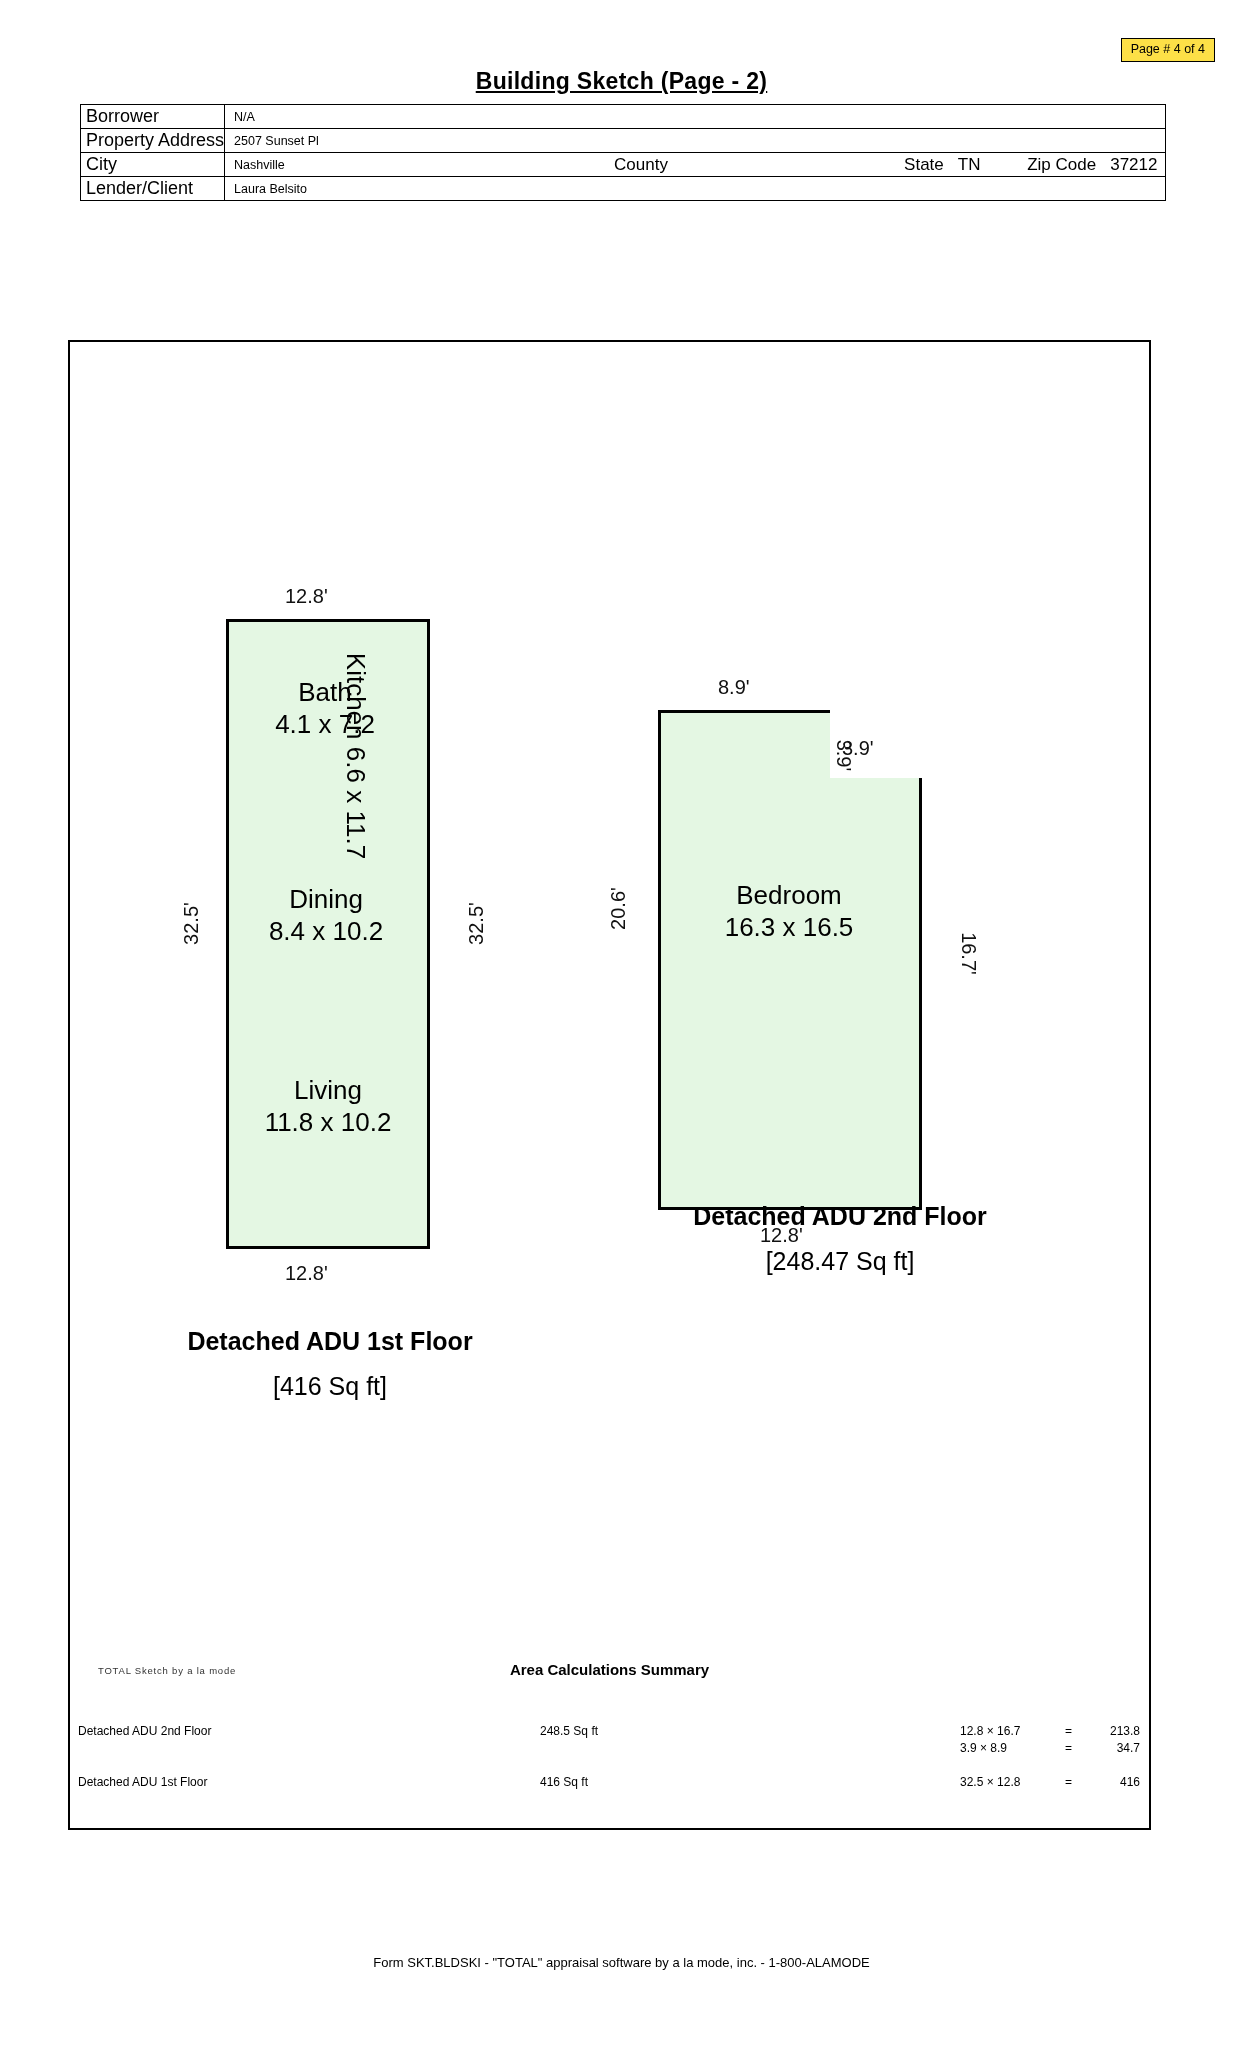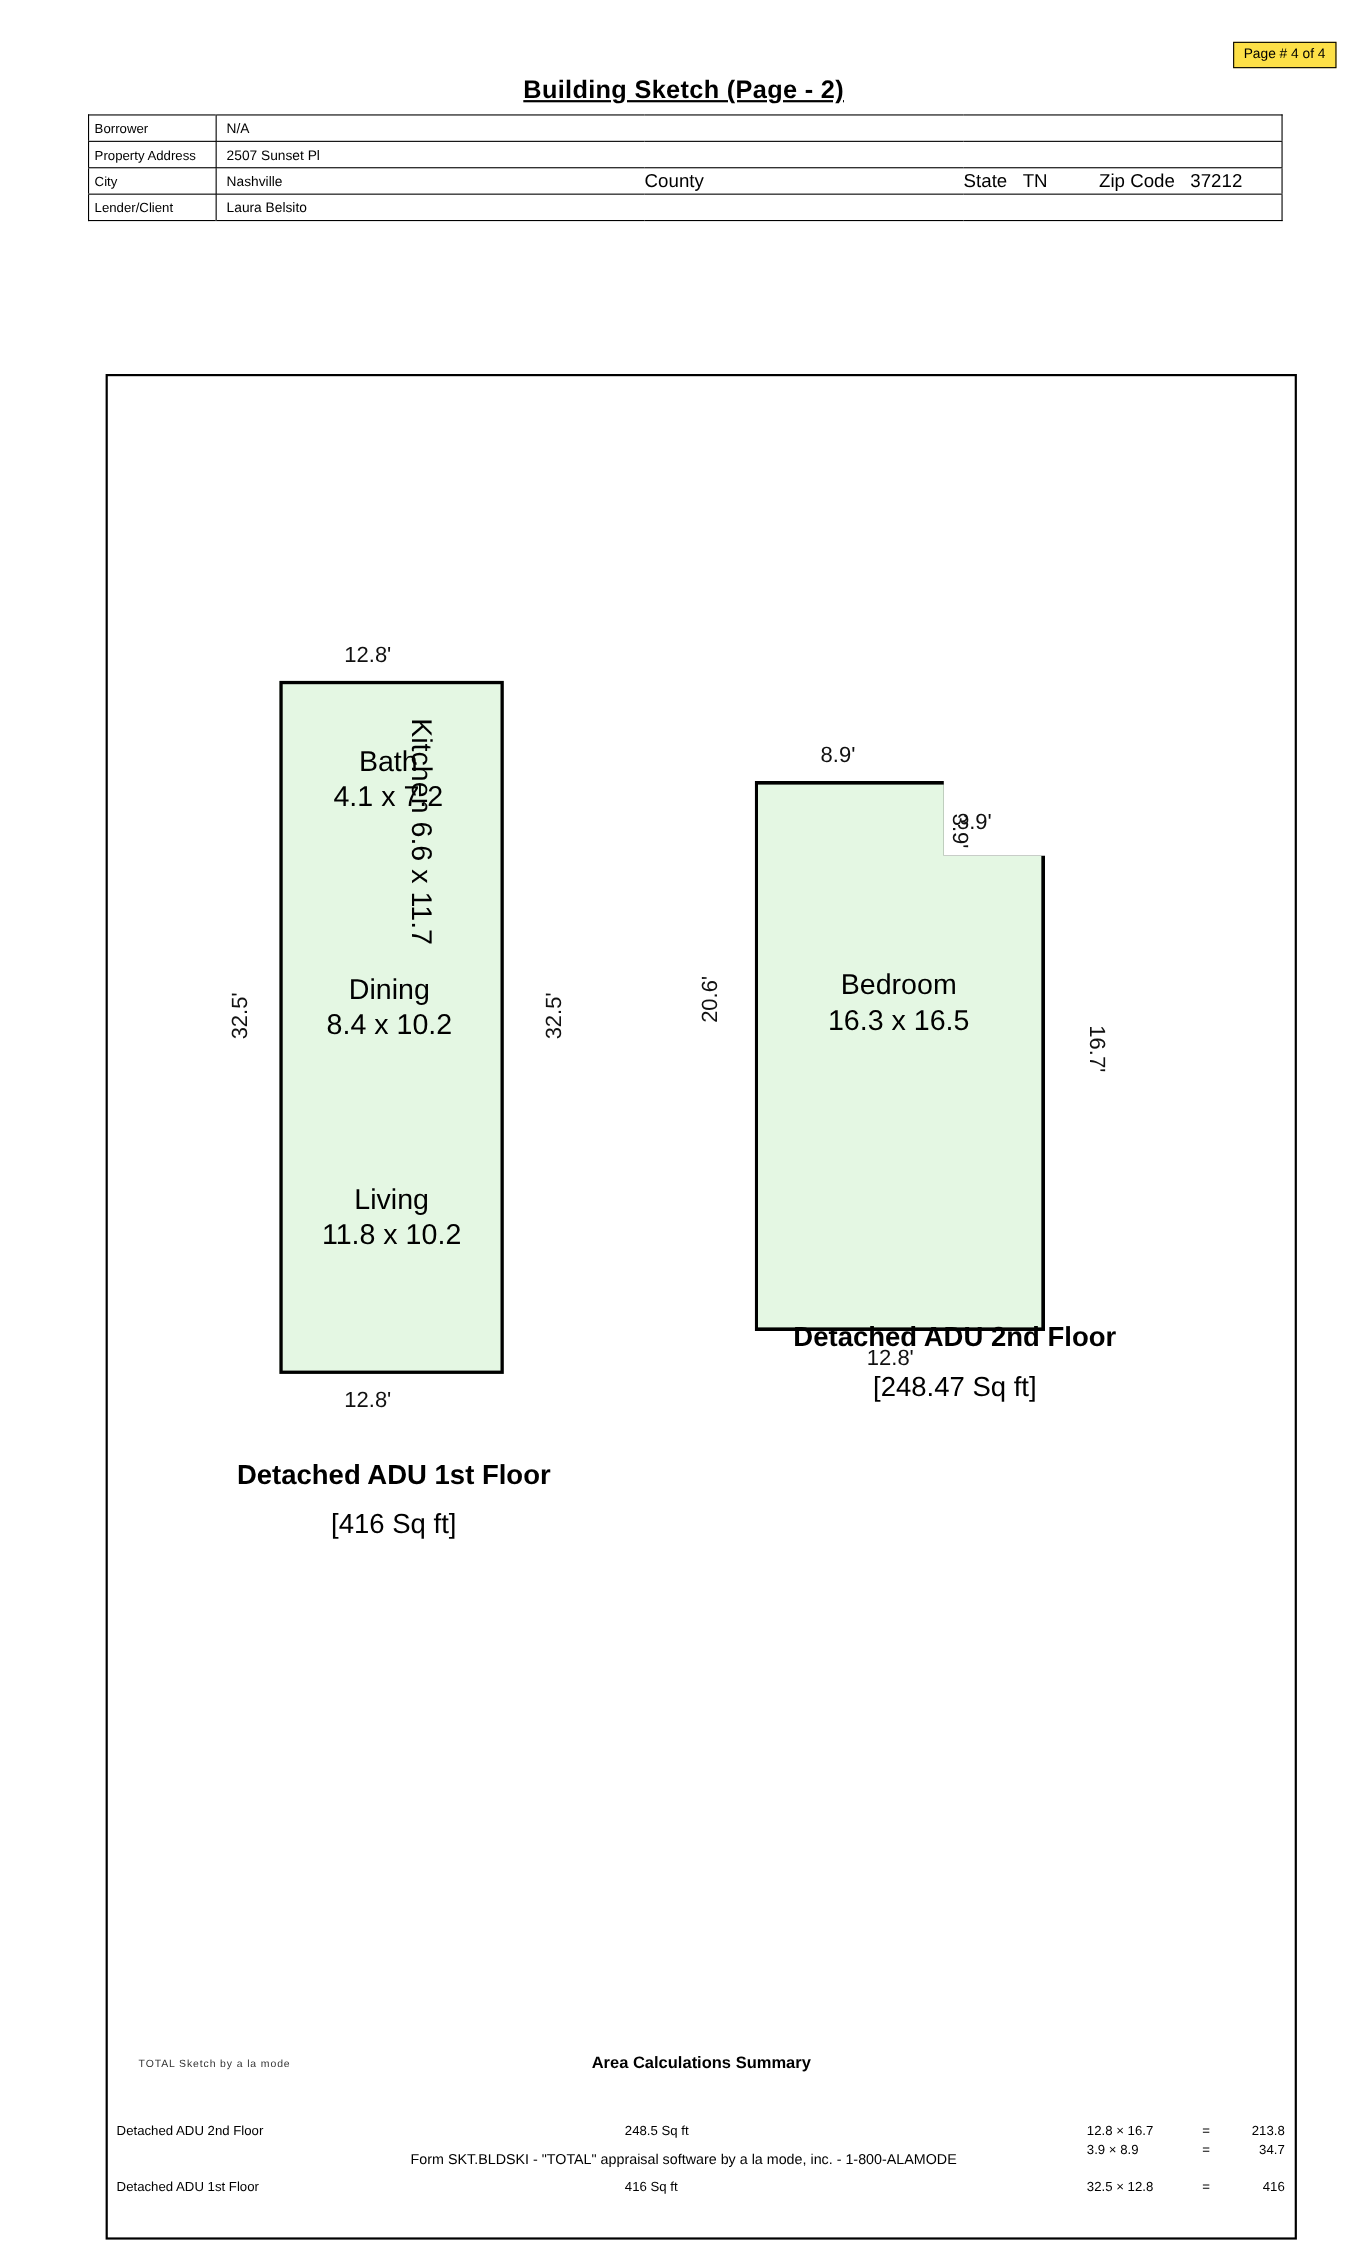"Borrower" .hdr td.lbl { font-size: 12px -> 18px }
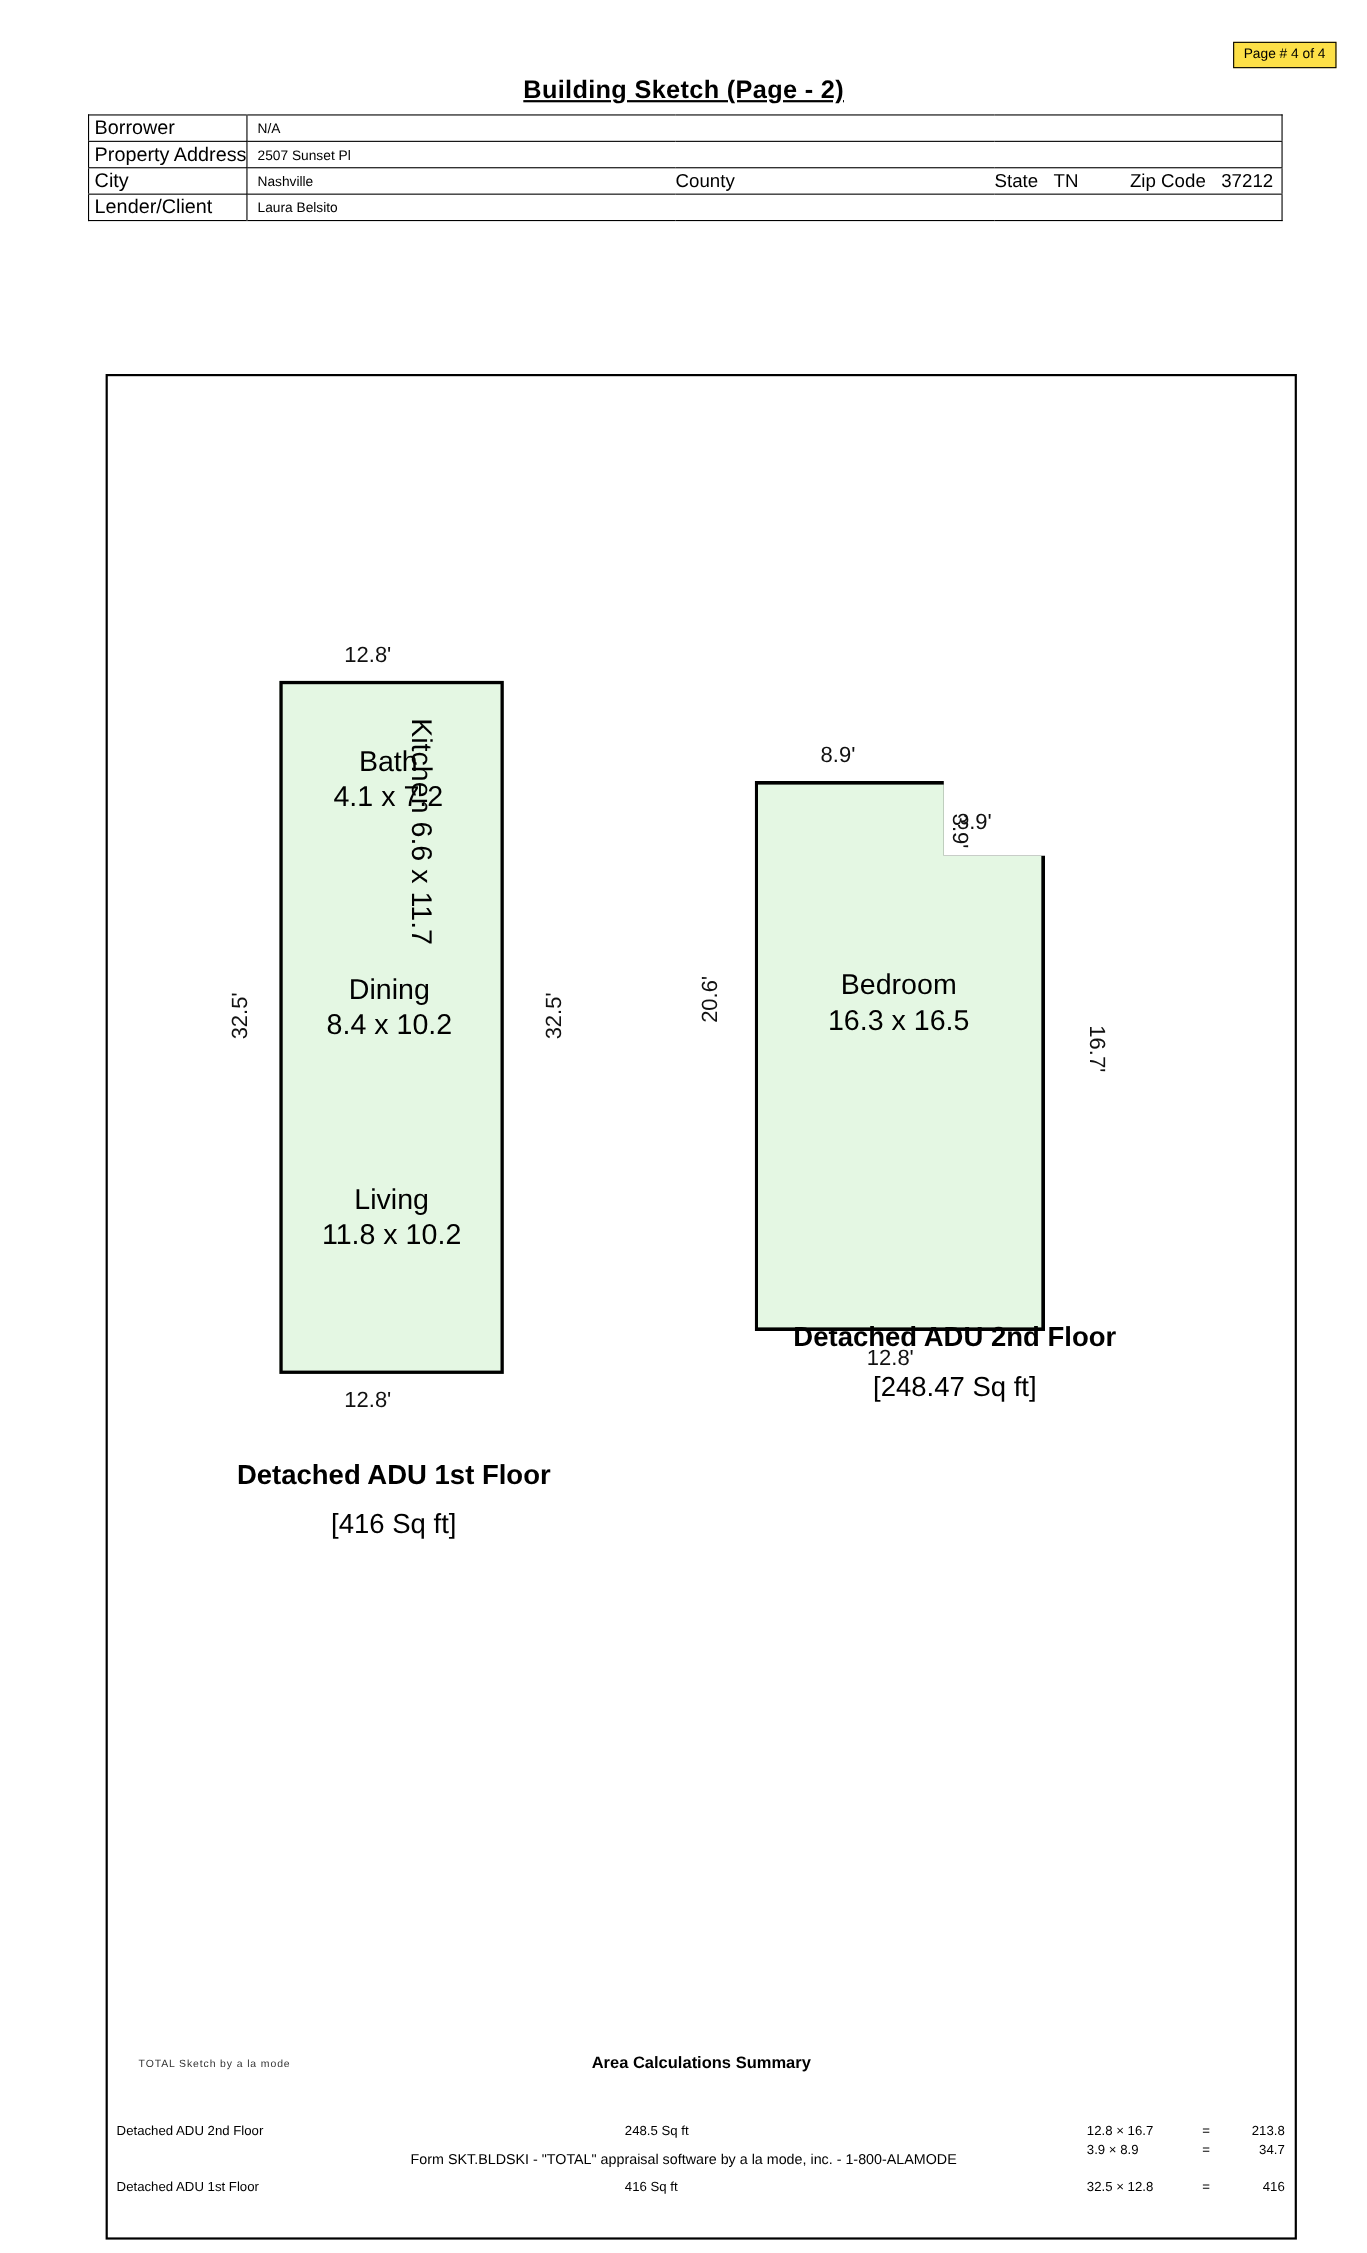"12.8'" .sketch-frame { height: 1696px -> 1490px; left: 96px -> 68px }
